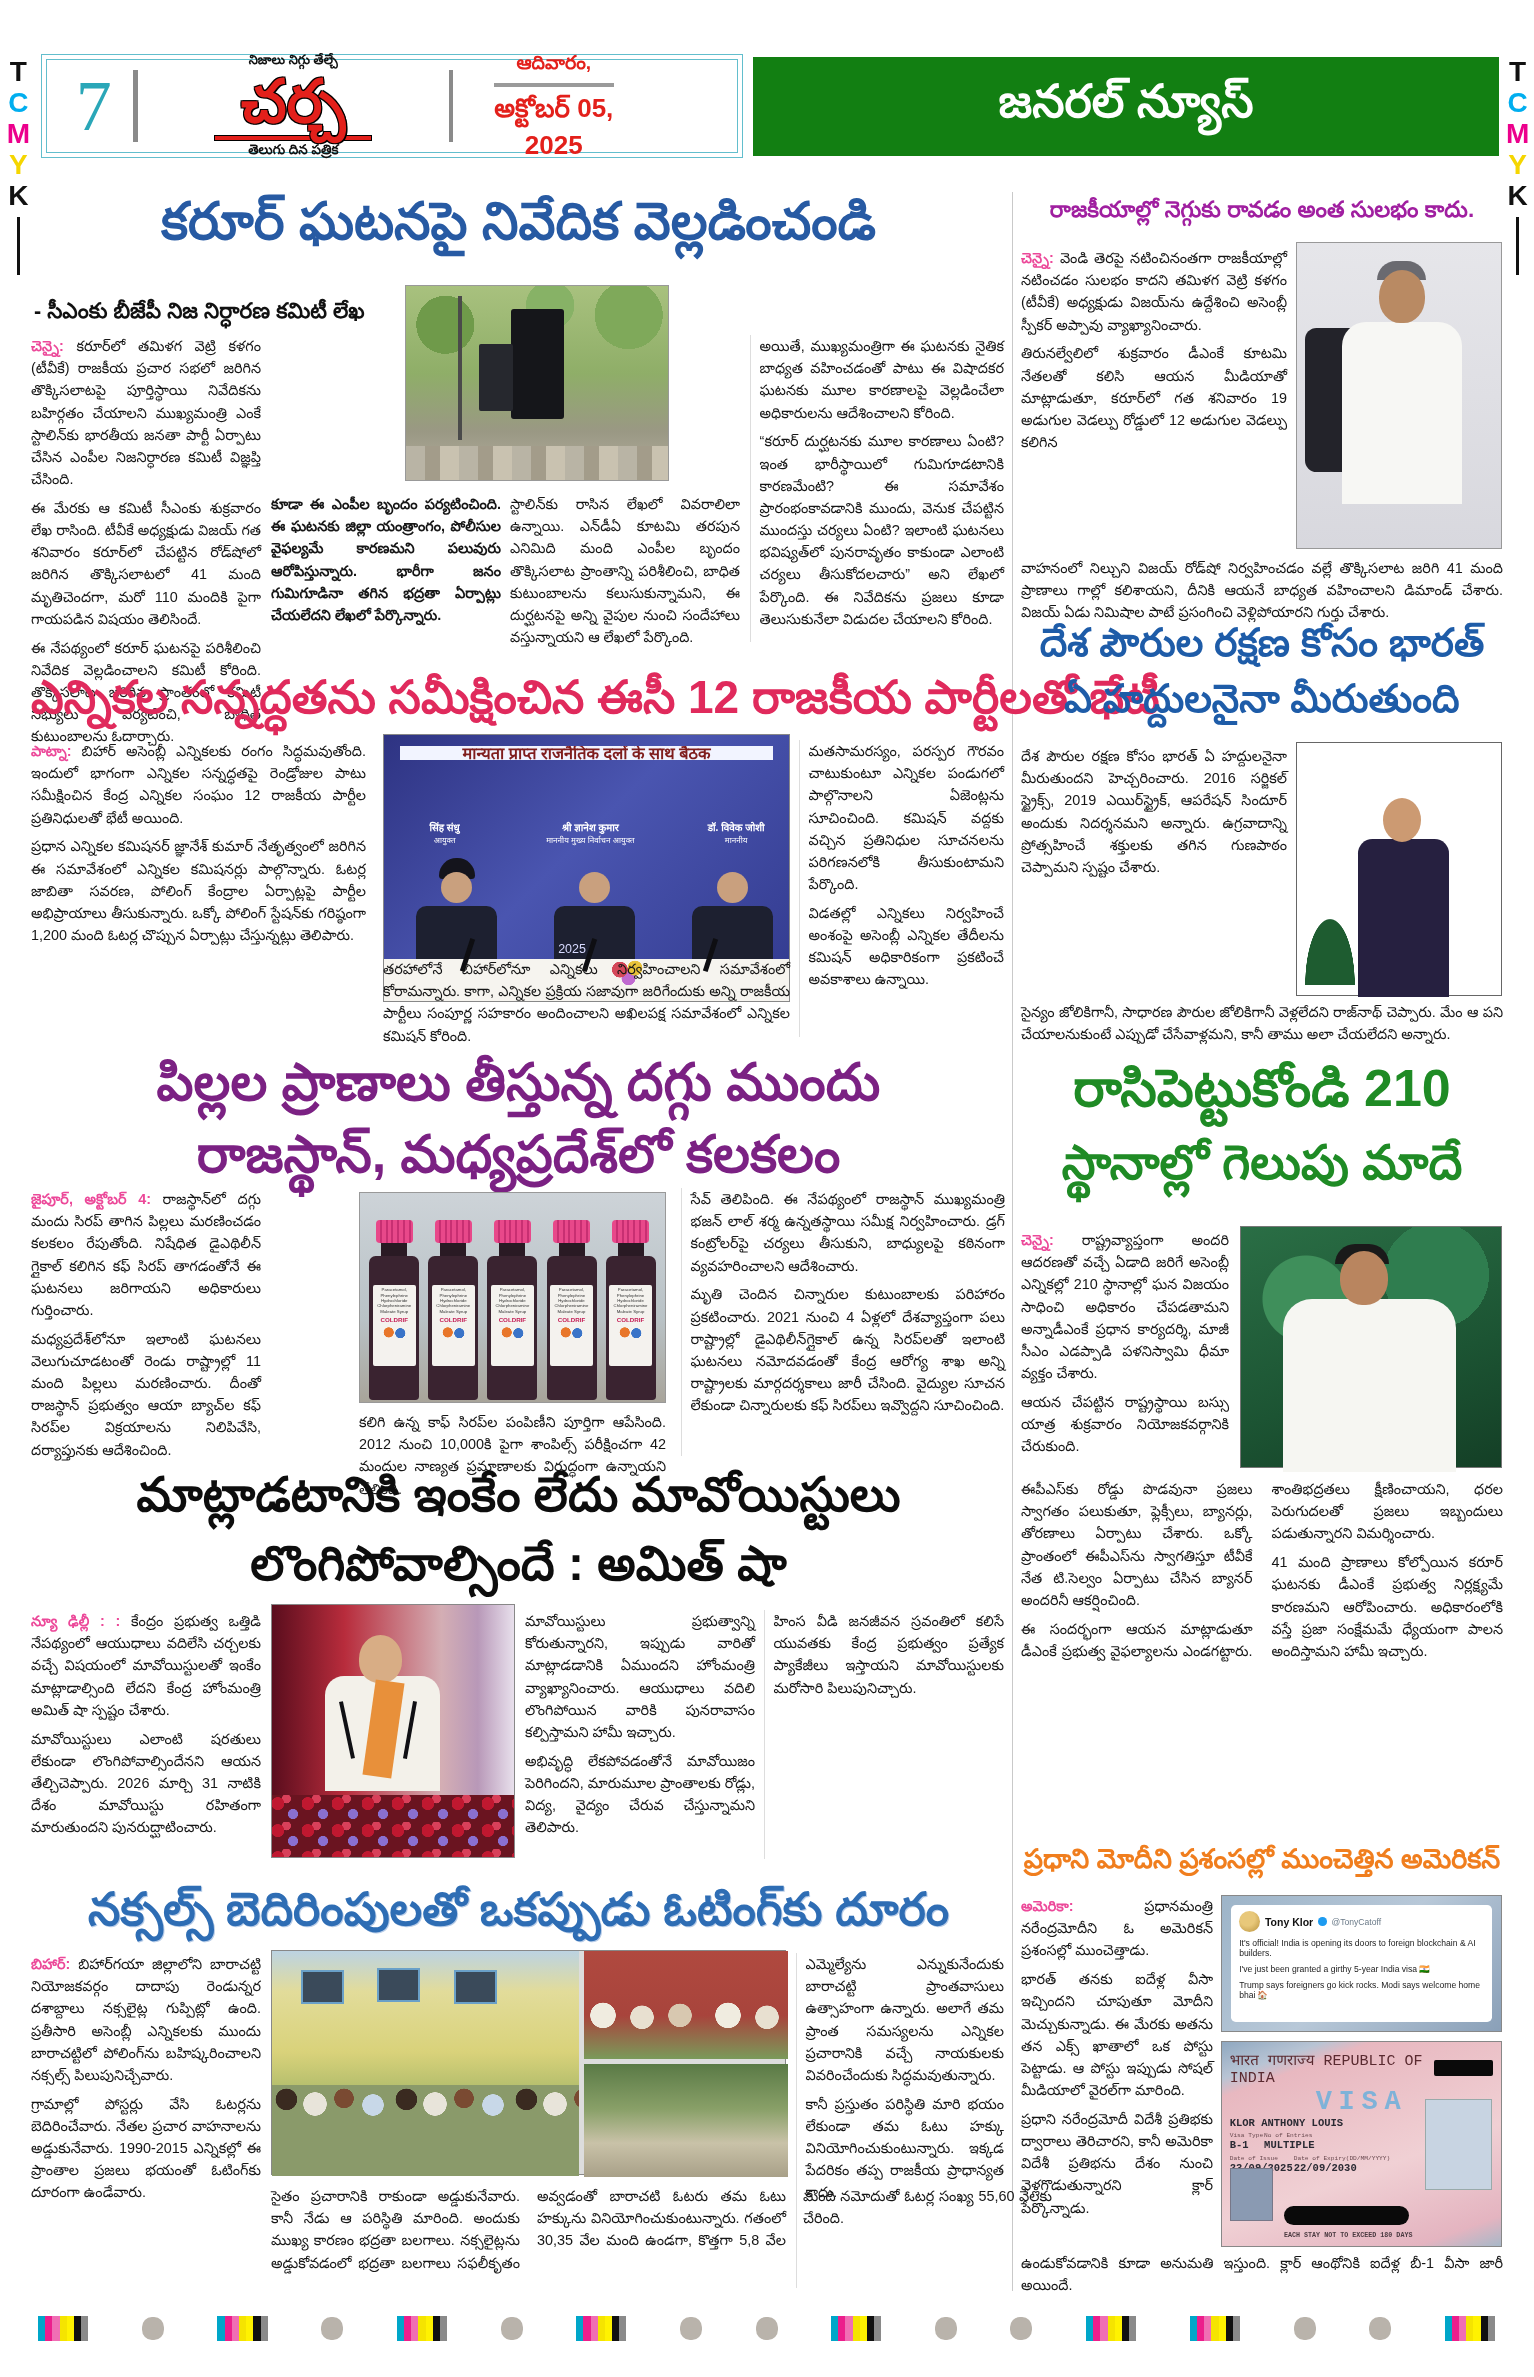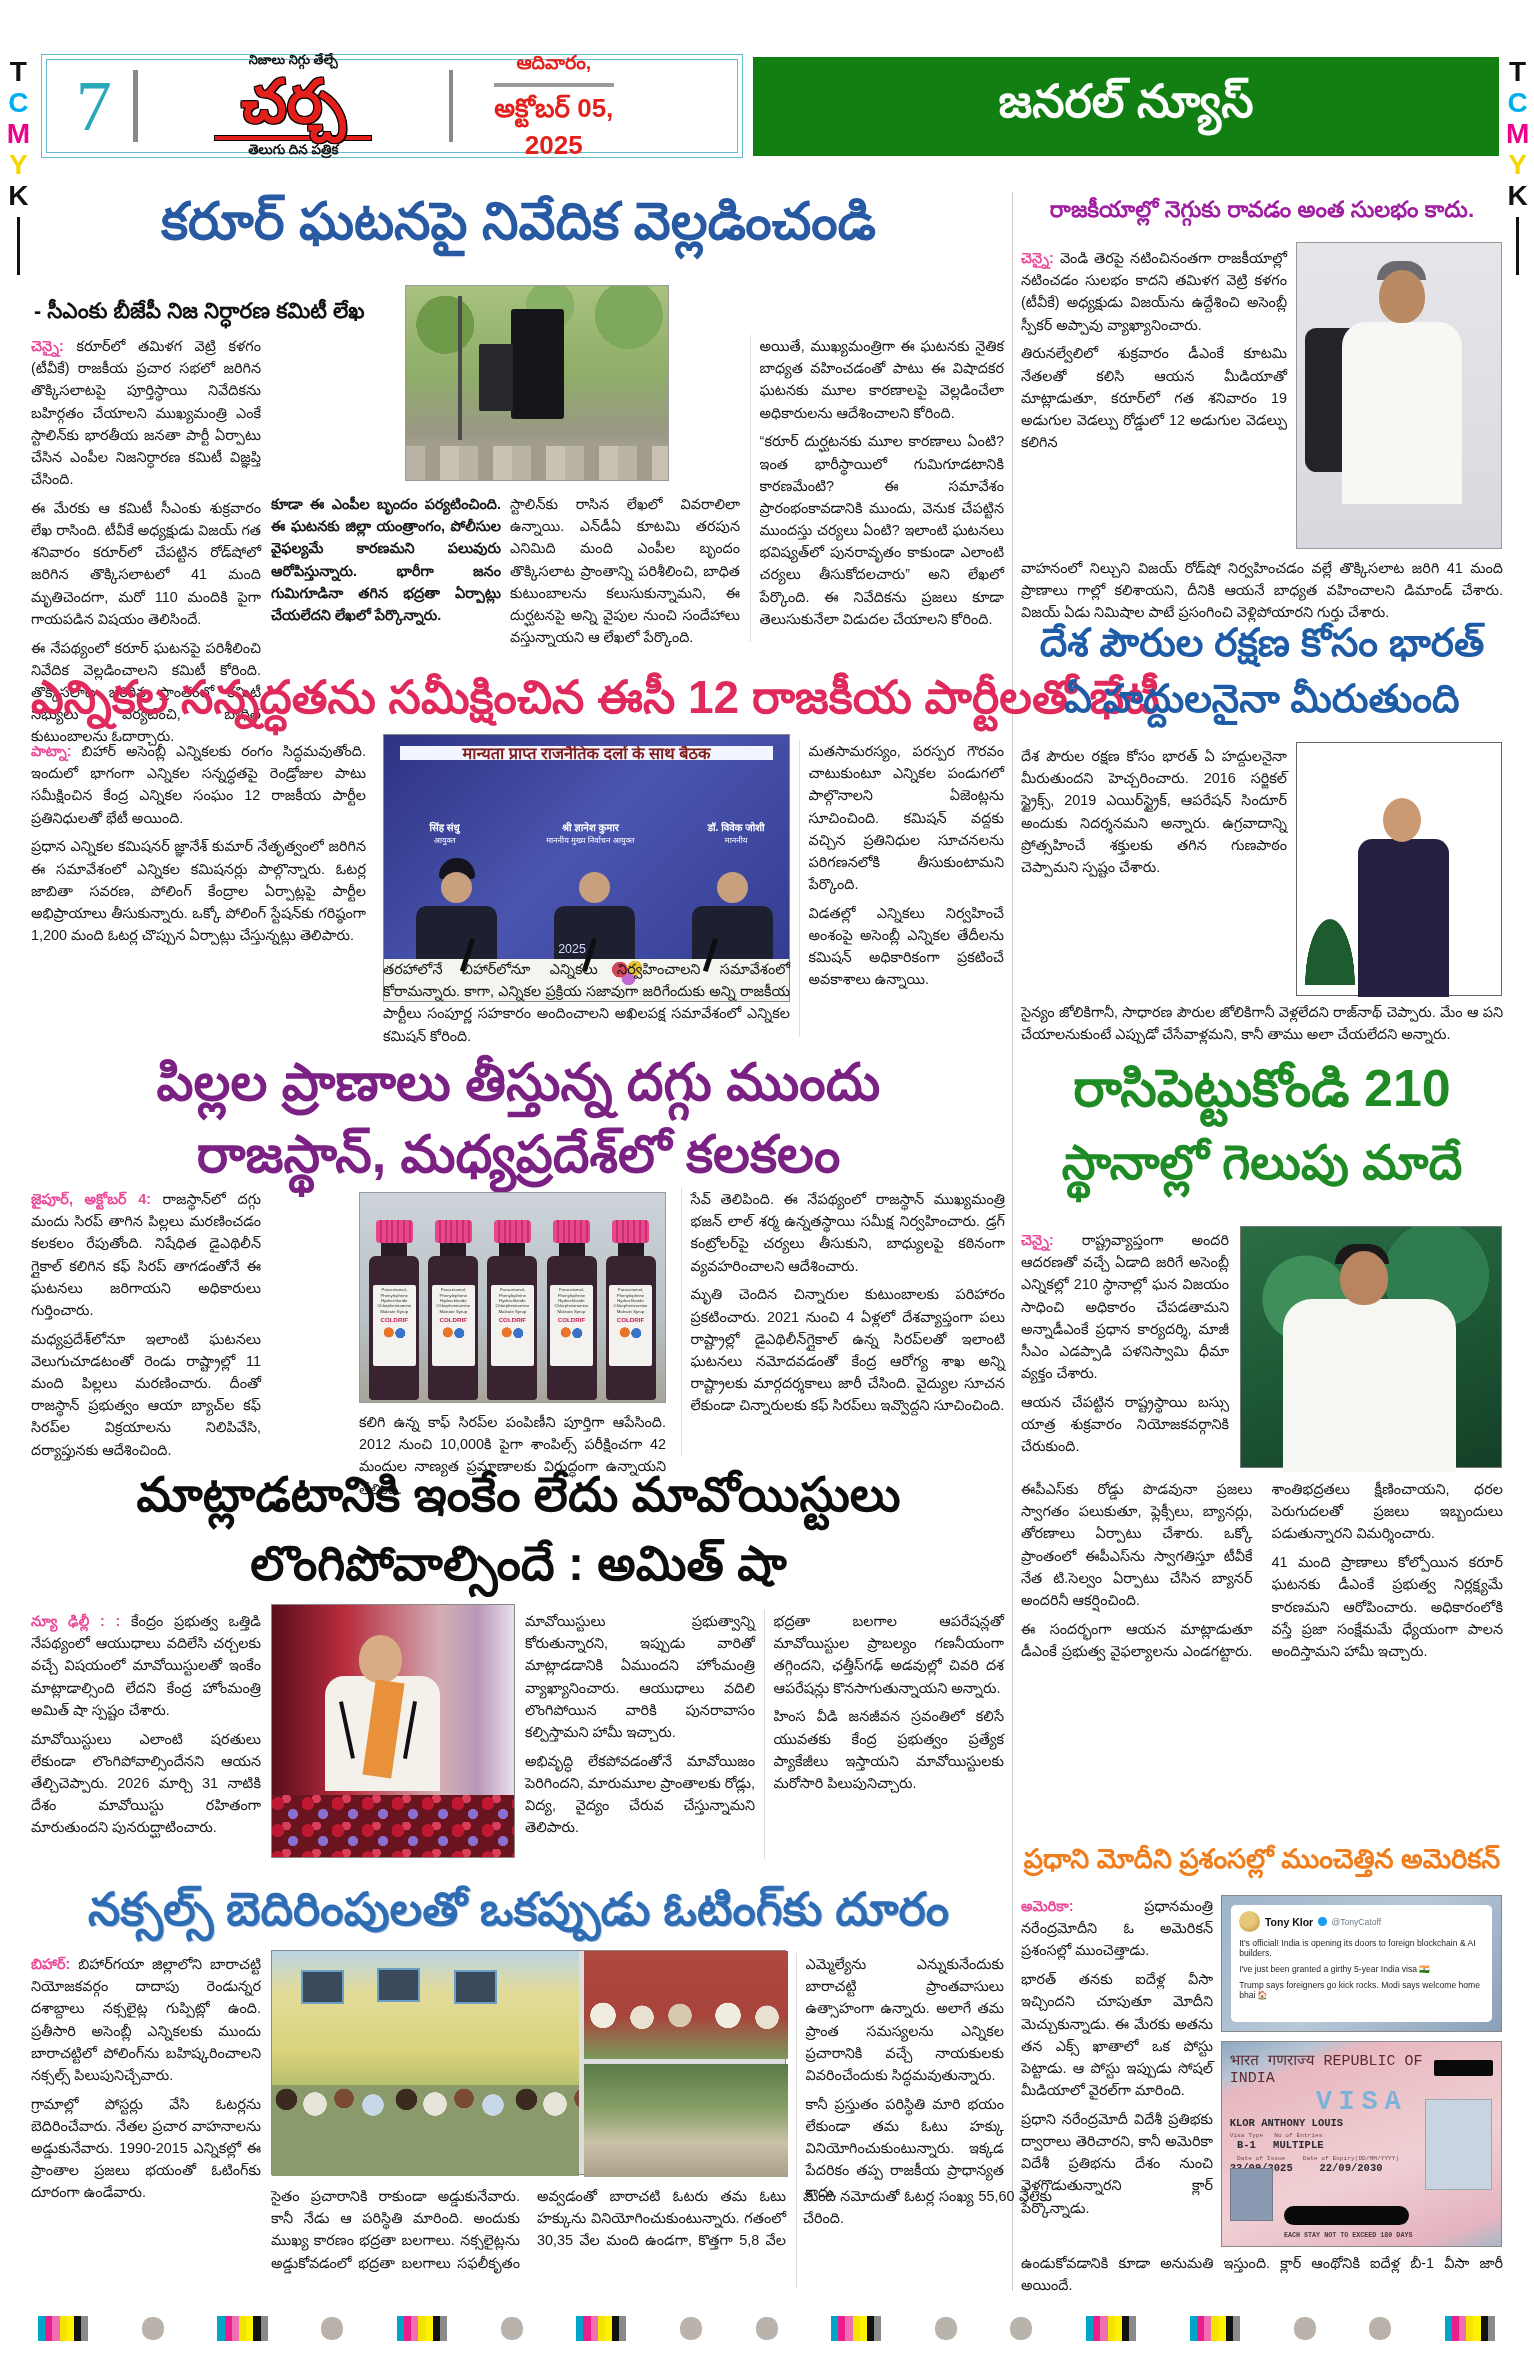"భద్రతా బలగాల ఆపరేషన్లతో మావోయిస్టుల" p { html: <p>భద్రతా బలగాల ఆపరేషన్లతో మావోయిస్టుల ప్రాబల్యం గణనీయంగా తగ్గిందని, ఛత్తీస్‌గఢ్ అడవుల్లో చివరి దశ ఆపరేషన్లు కొనసాగుతున్నాయని అన్నారు.</p> -> none }
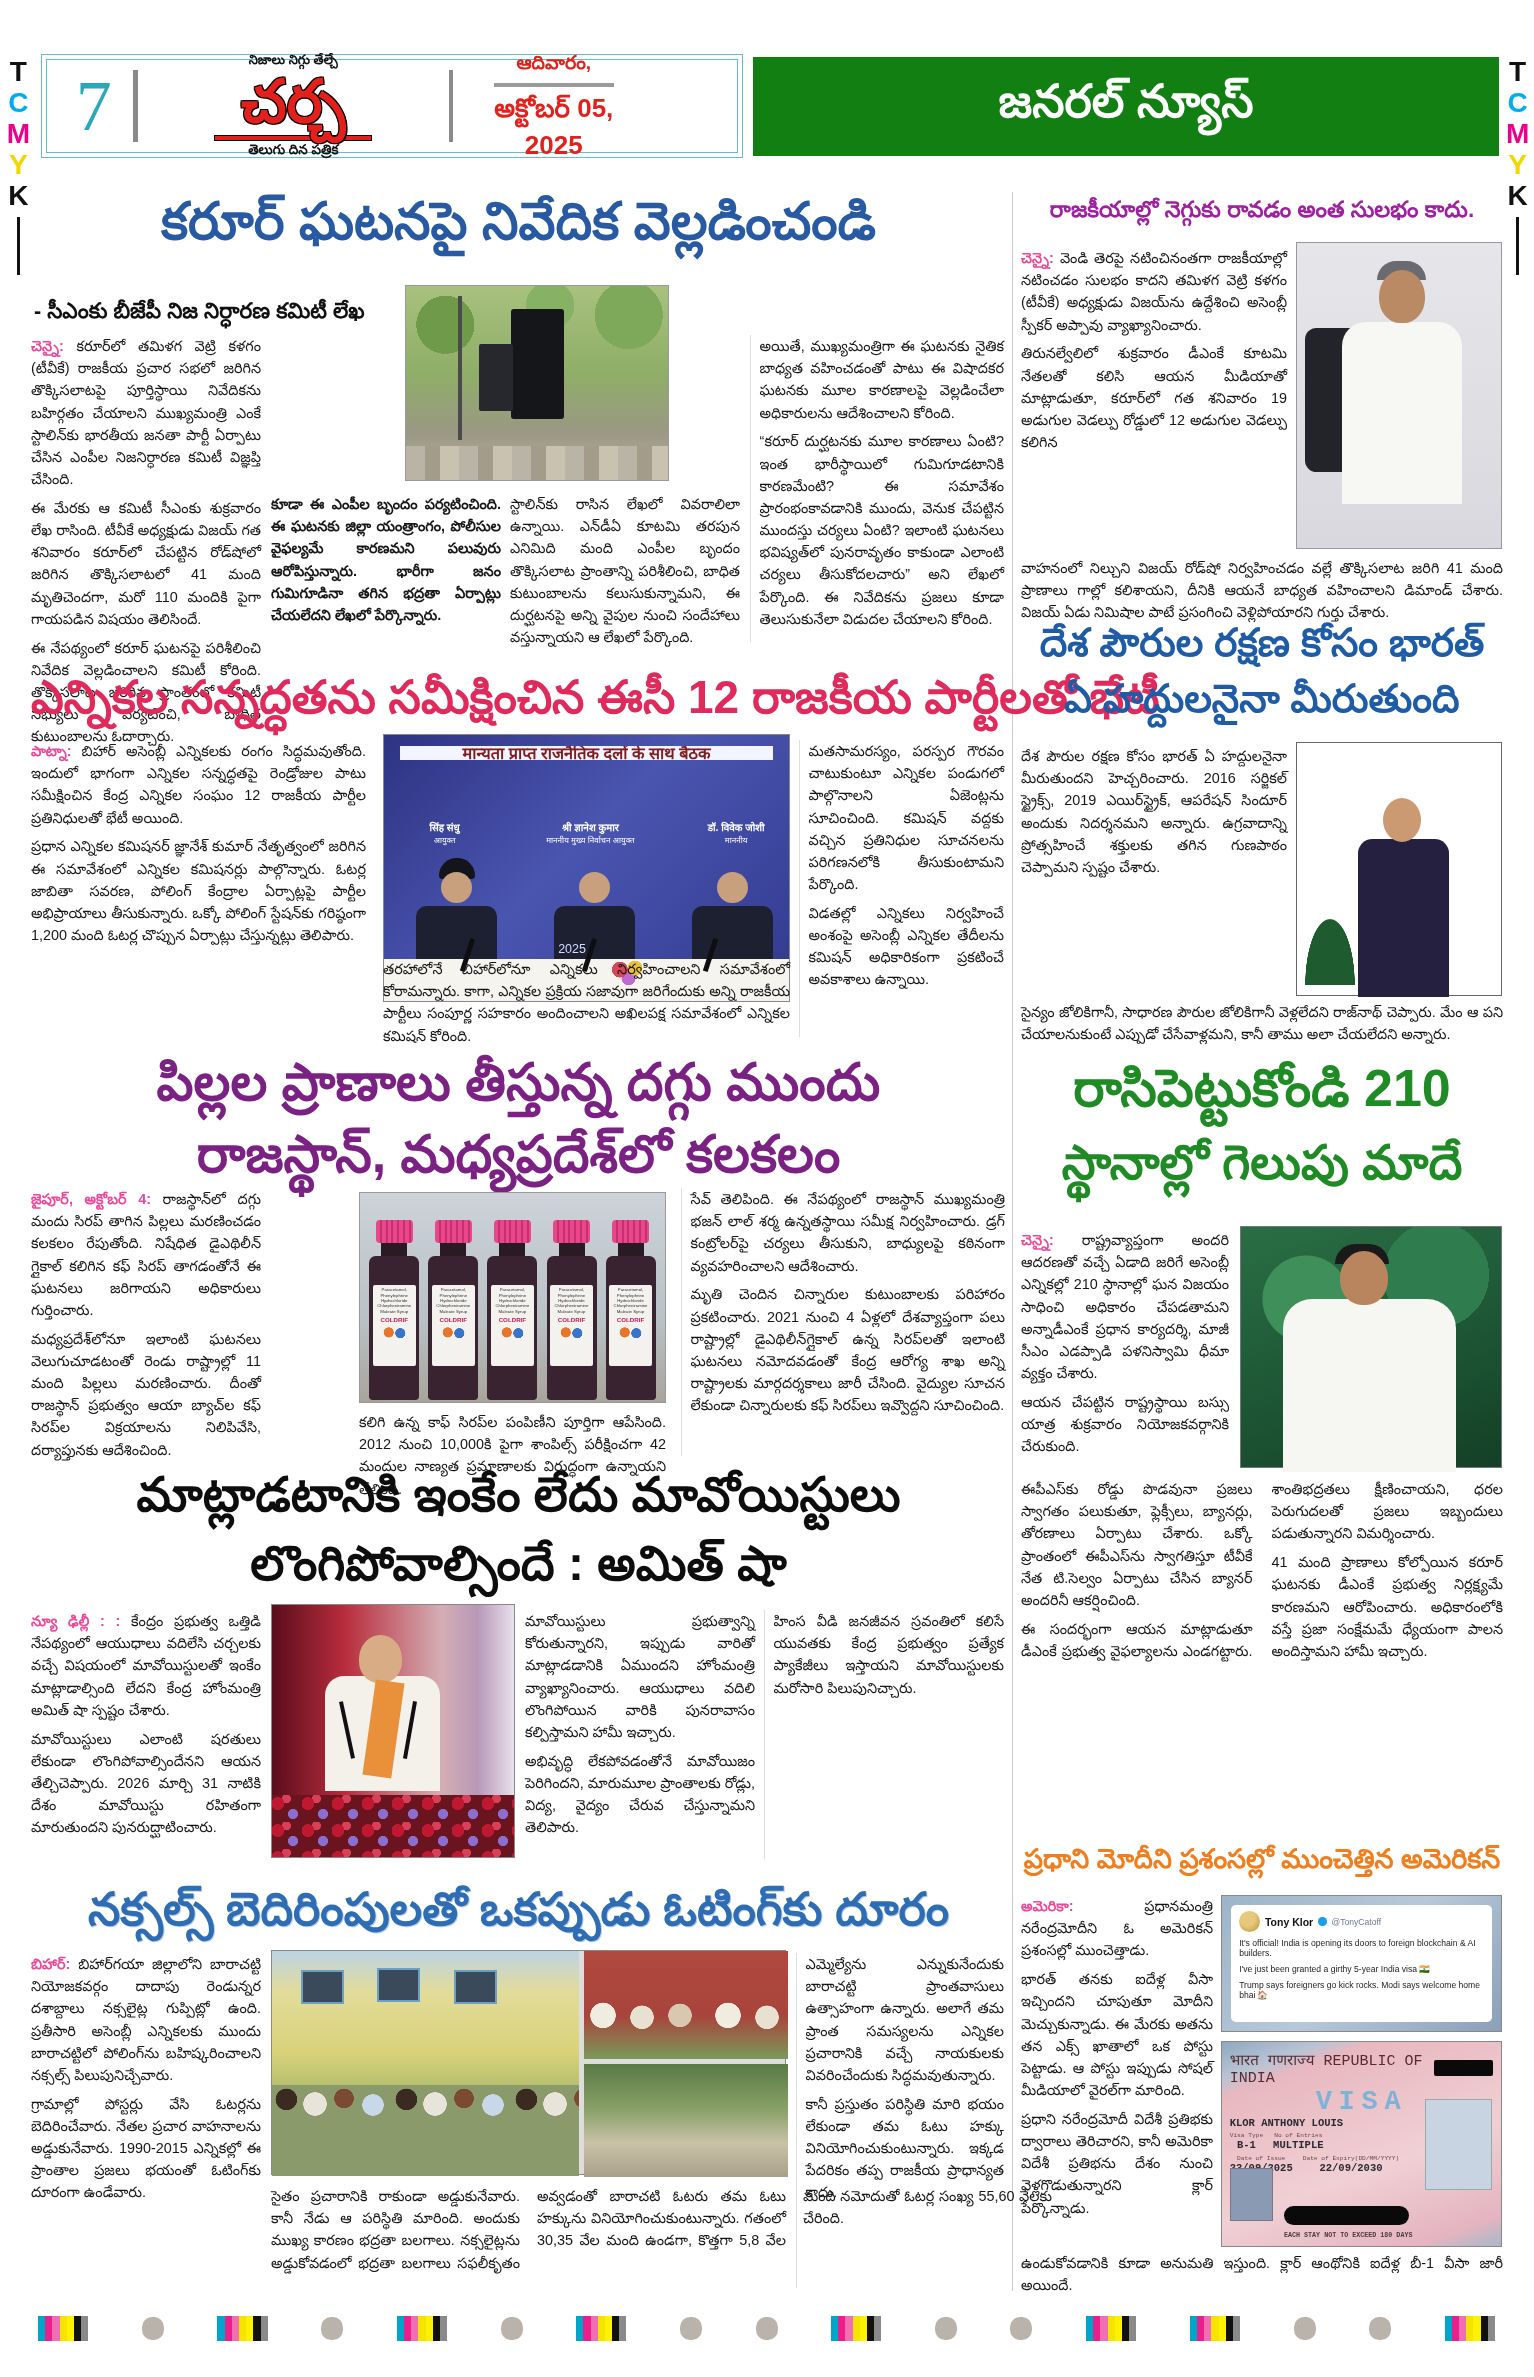"B-1" #visa-photo .vrow { gap: 10px -> 1px; text-align: center -> none }
